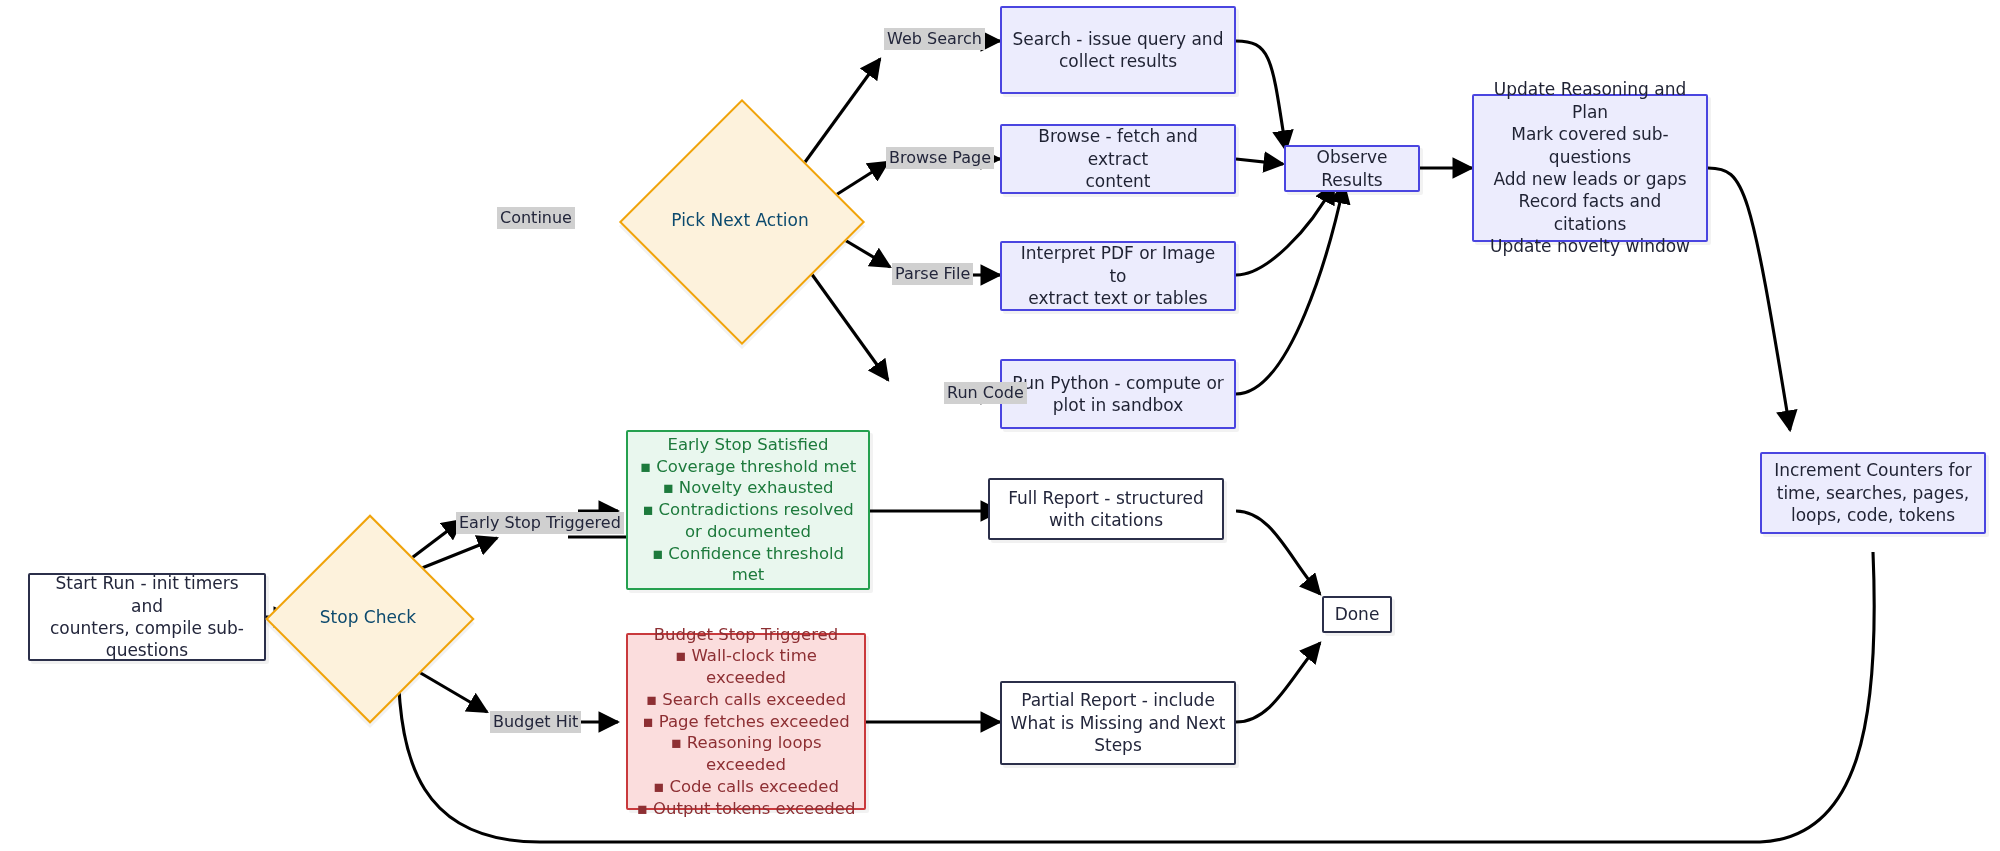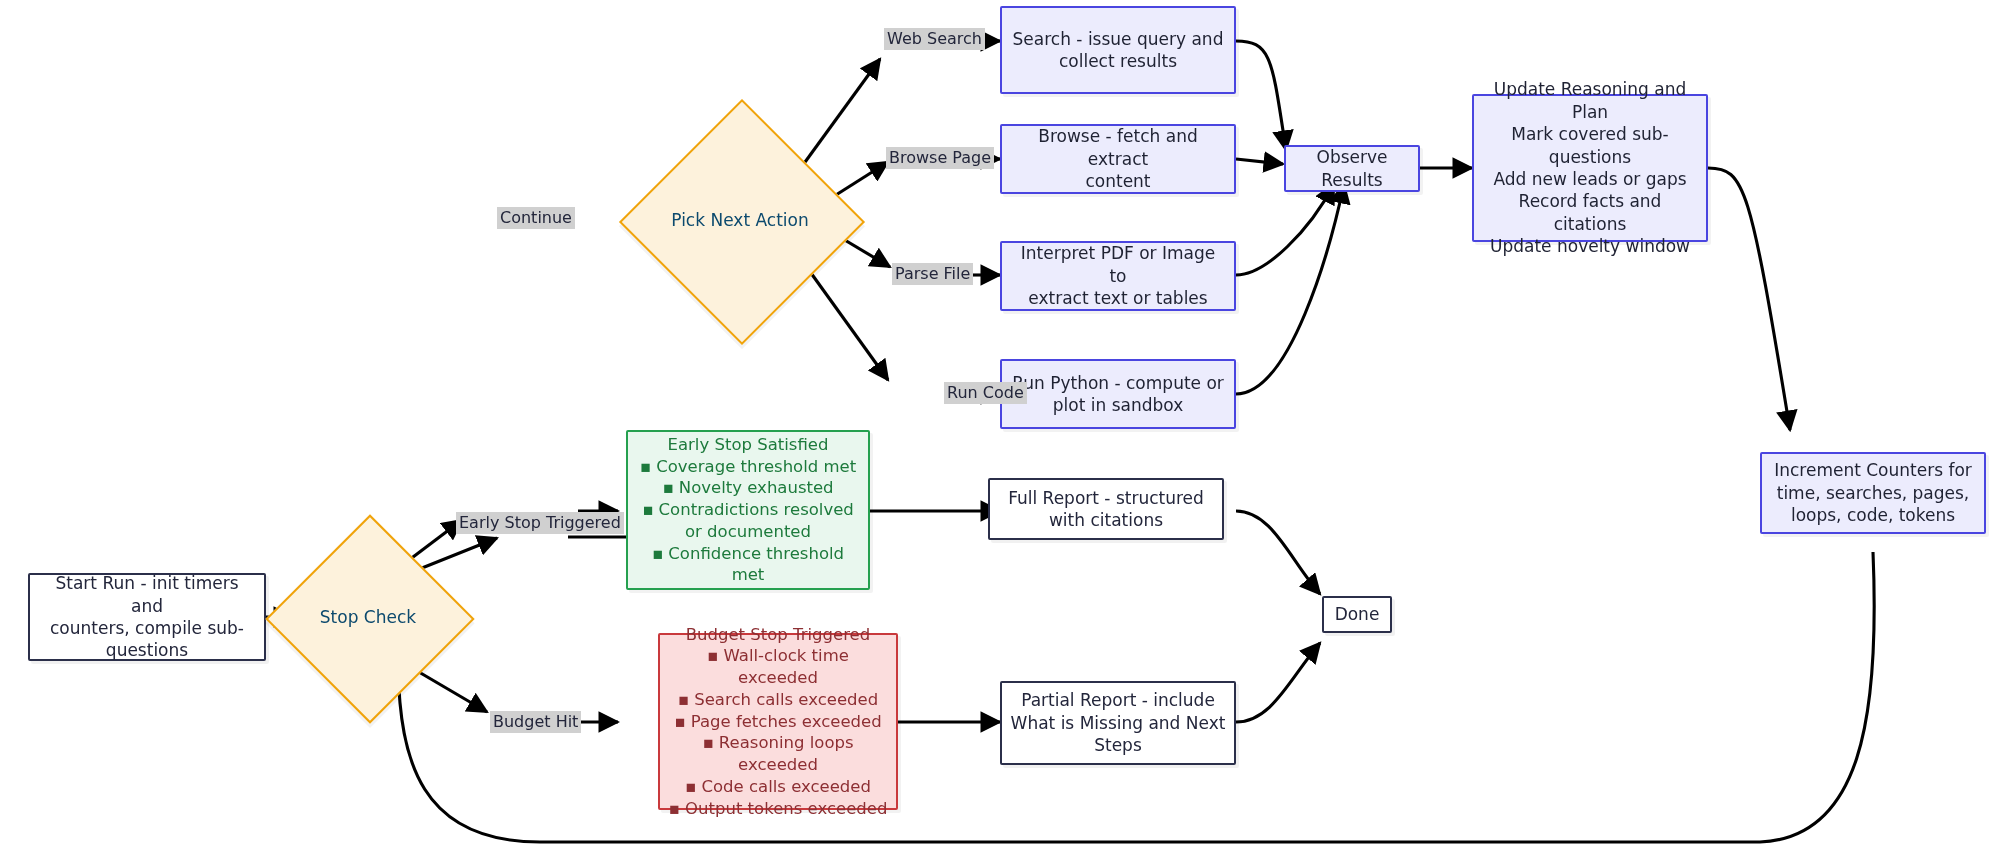"Budget Stop Triggered" div.node { margin-left: 32px -> none }
